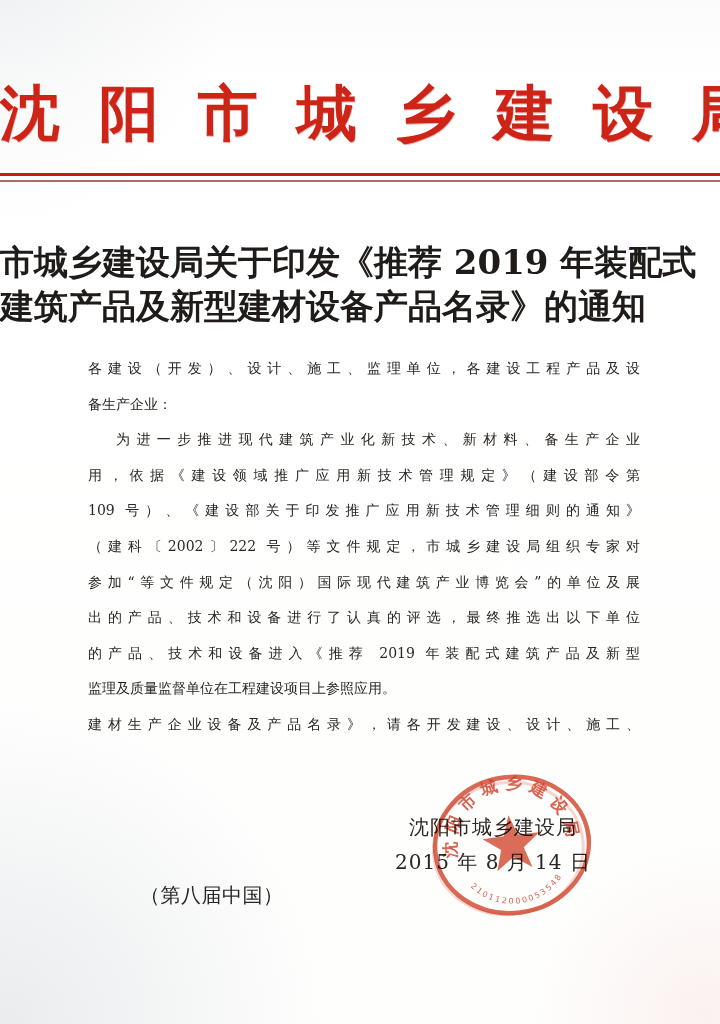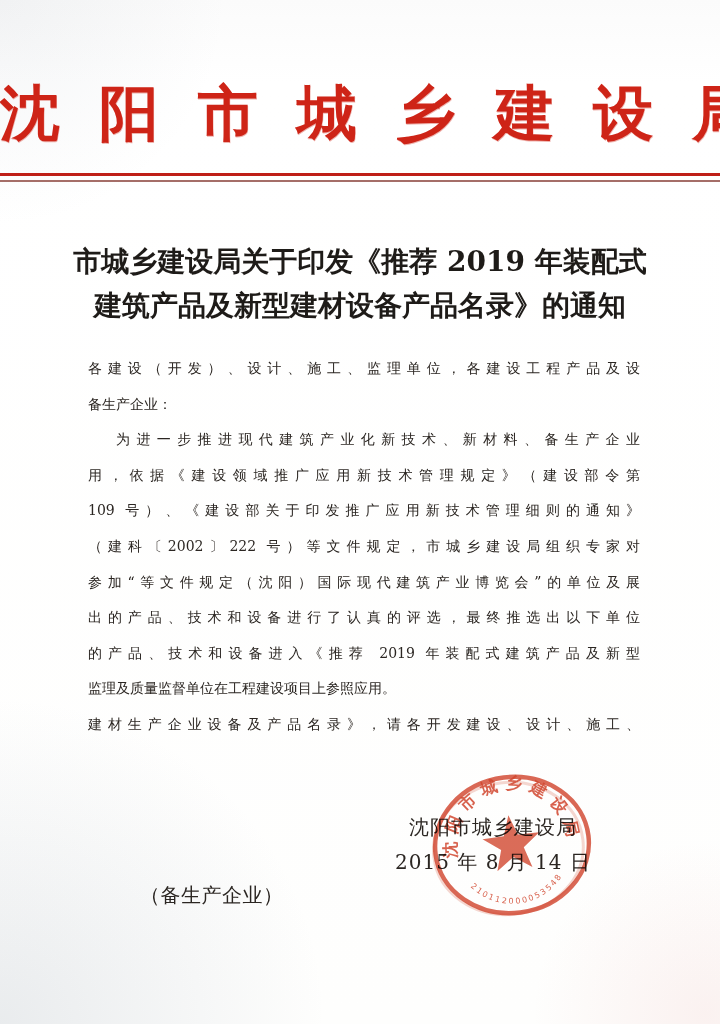"市城乡建设局关于印发《推荐 2019 年装配式" .doc-title { font-size: 28px -> 34px; text-align: center -> none }
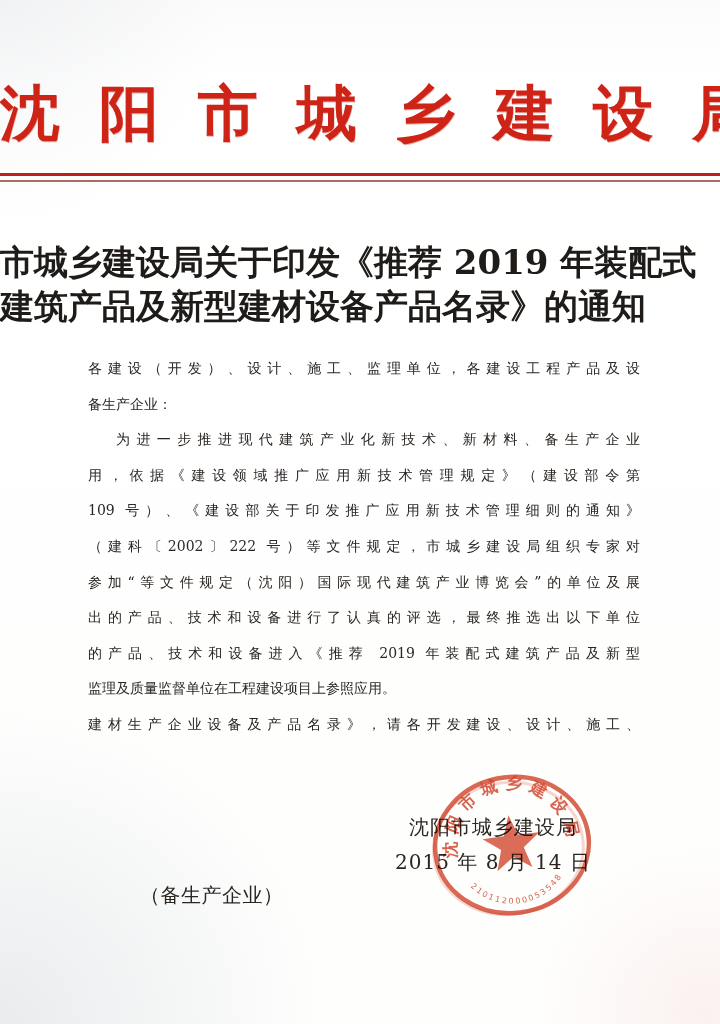"（备生产企业）" div.public-note { text: 备生产企业 -> 第八届中国 }
